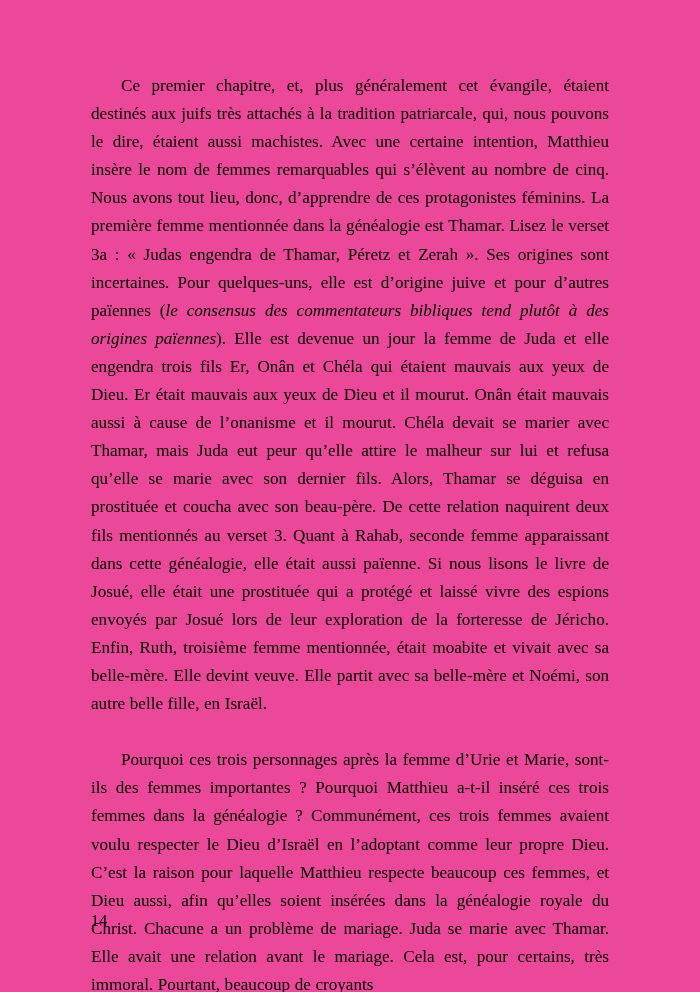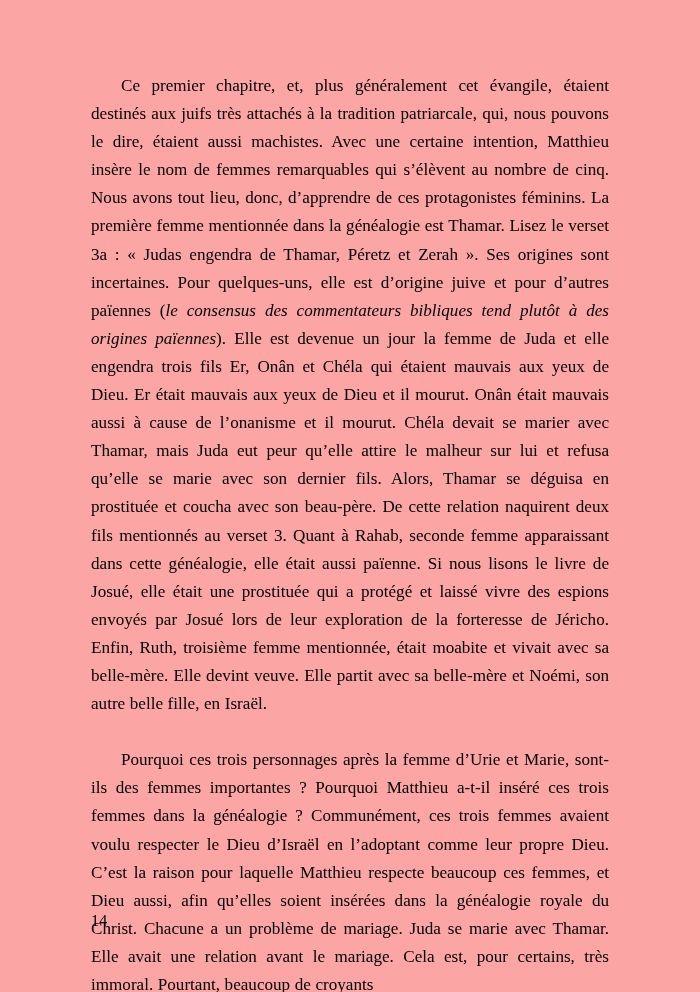"Ce premier chapitre, et, plus" .page { background: #fca5a5 -> #ec4899 }
